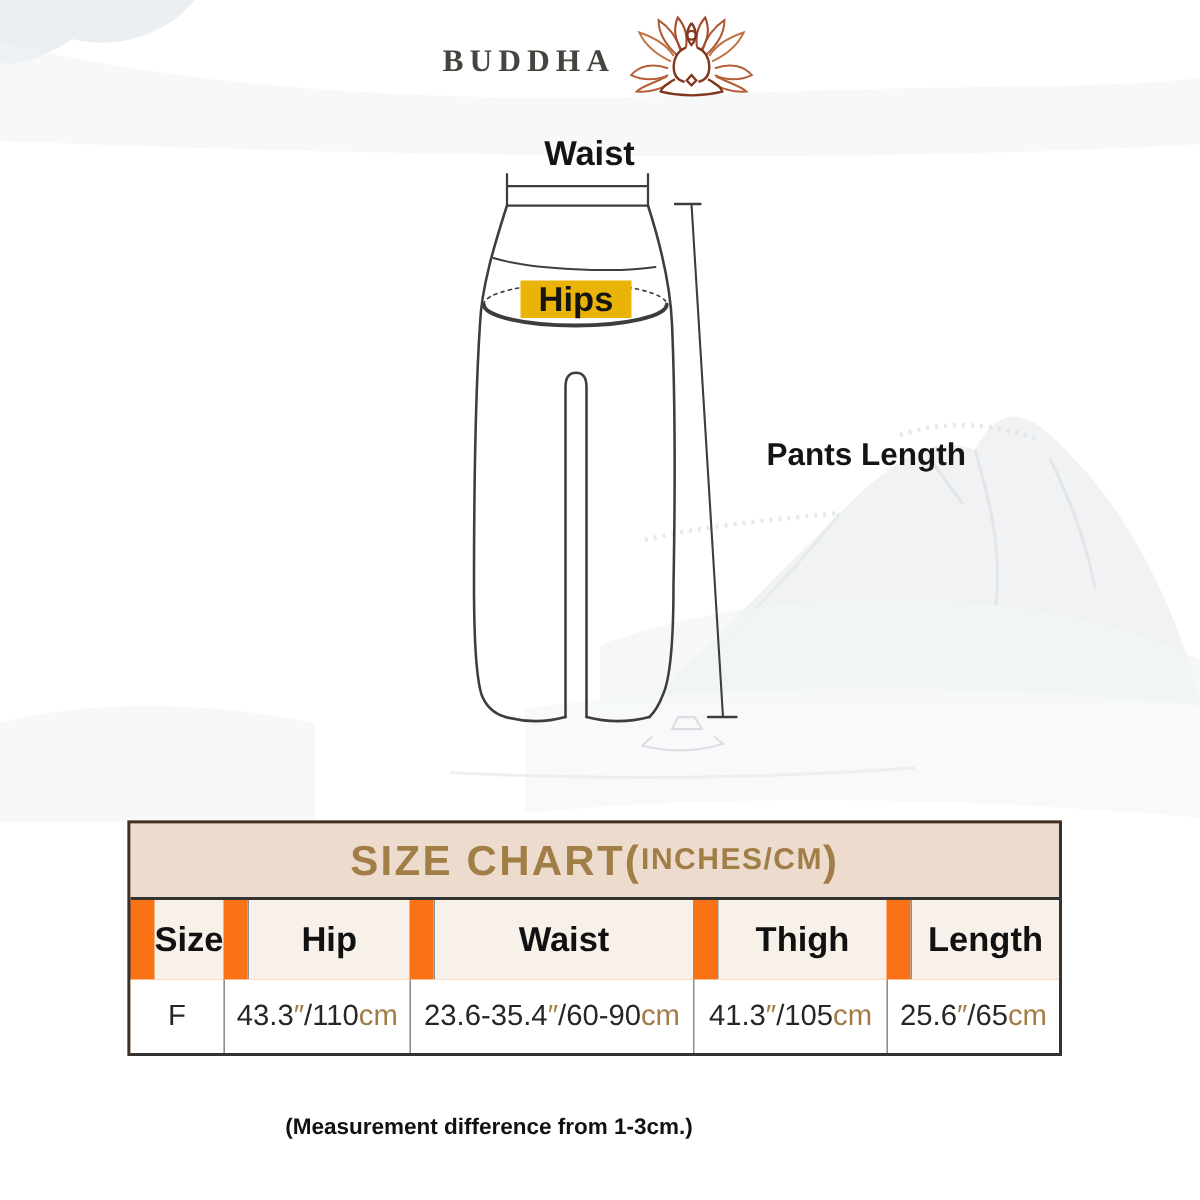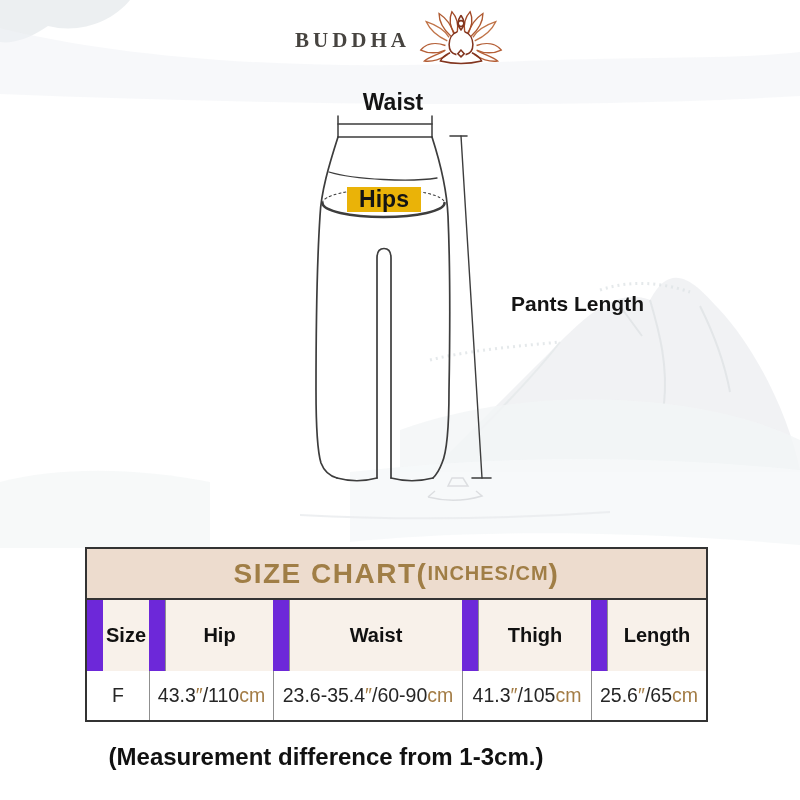"SIZE CHART(" .size-table { background: #6d28d9 -> #f97316 }
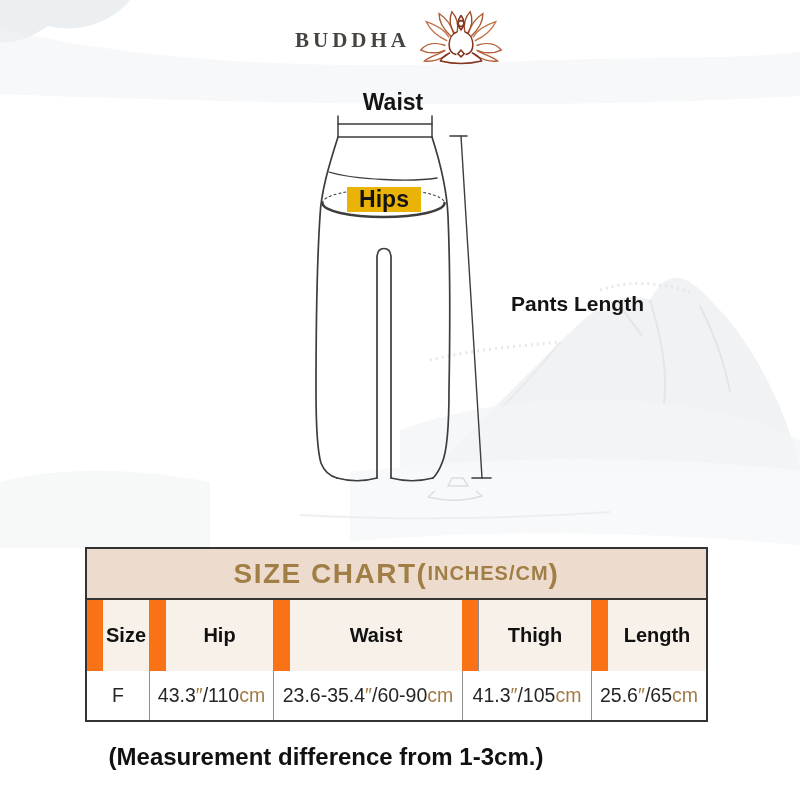"Size" .hcell { font-size: 20px -> 23px; height: 71px -> 53px }
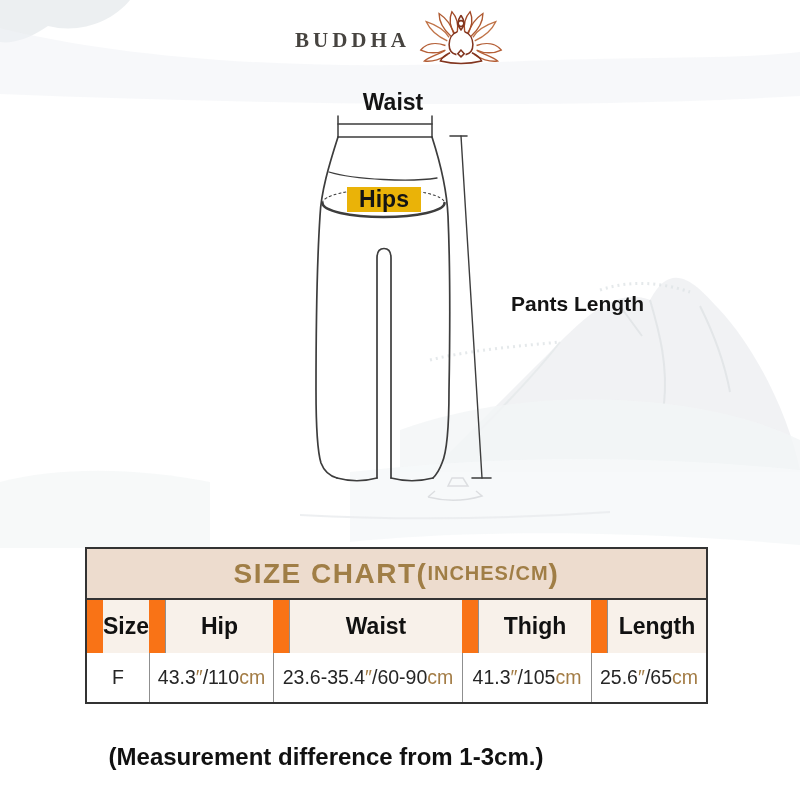"(Measurement difference from 1-3cm.)" .footnote { font-size: 24px -> 15px }
